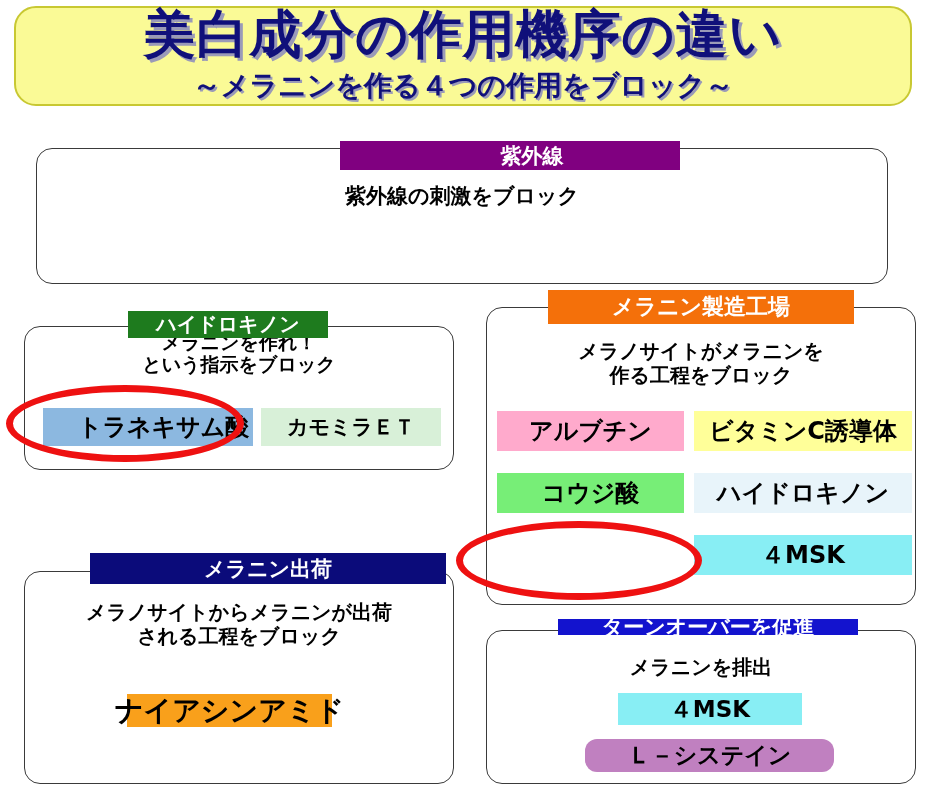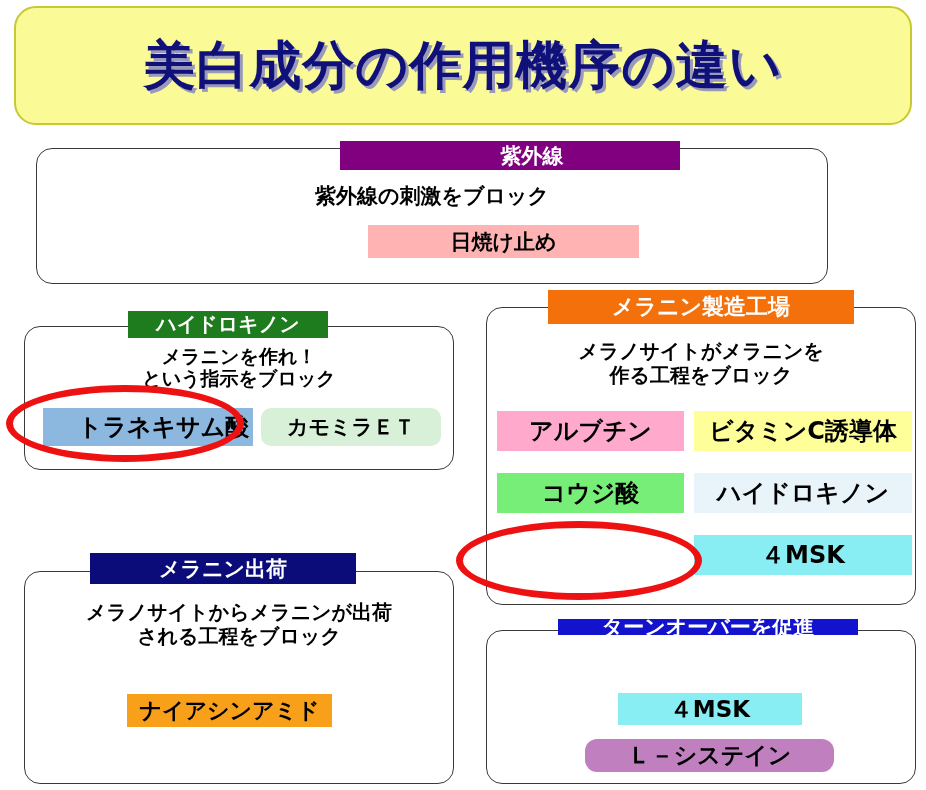"美白成分の作用機序の違い" #title-banner { height: 119px -> 100px }
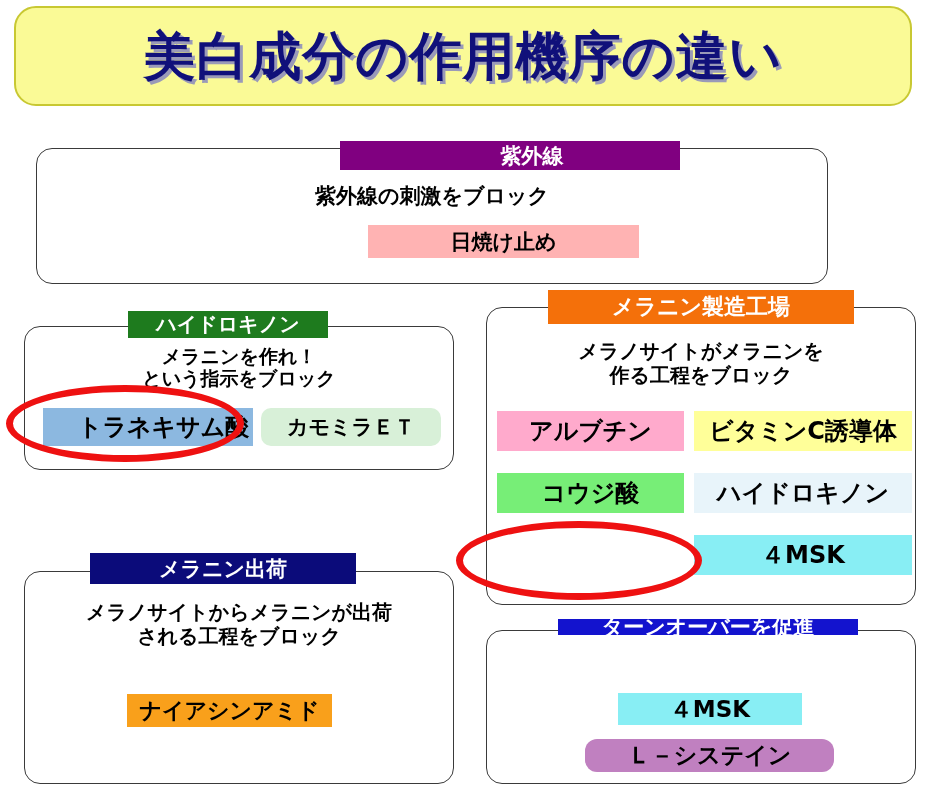"～メラニンを作る４つの作用をブロック～" div { html: none -> <div>～メラニンを作る４つの作用をブロック～</div> }
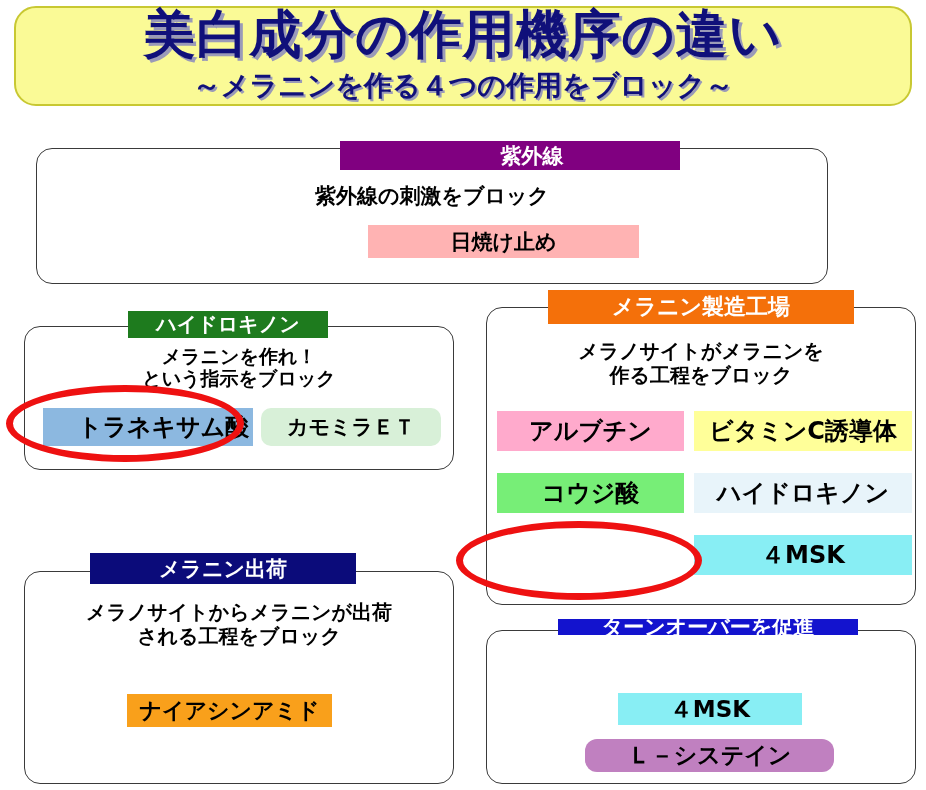"紫外線の刺激をブロック" #uv-panel { width: 792px -> 852px }
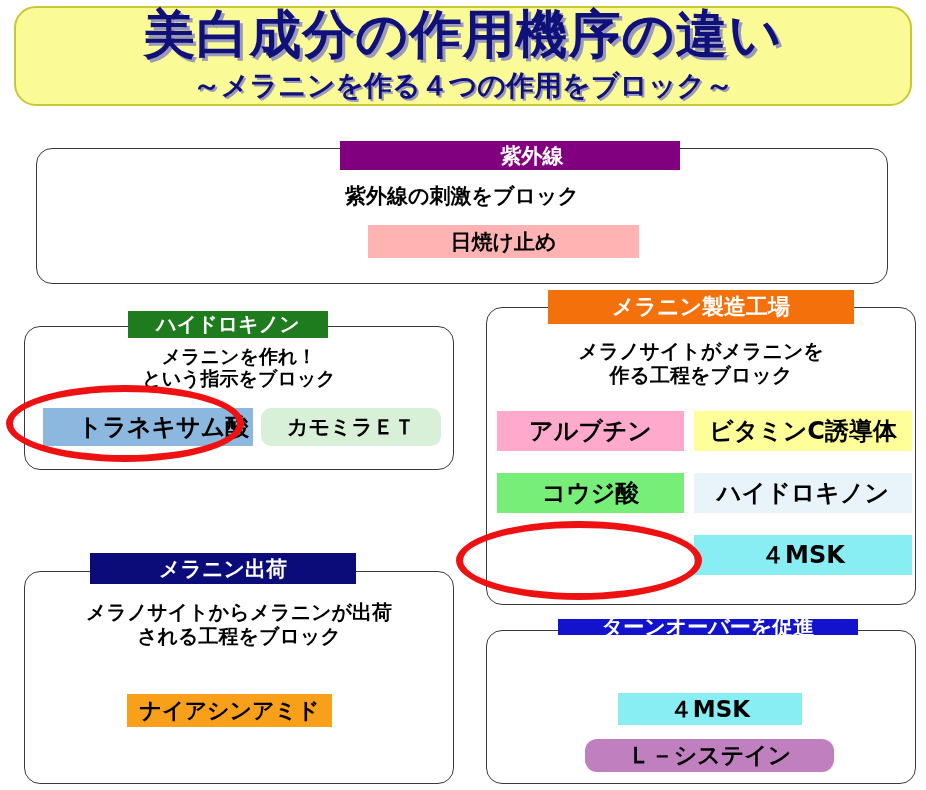"日焼け止め" div.chip { html: <div>日焼け止め</div> -> none }
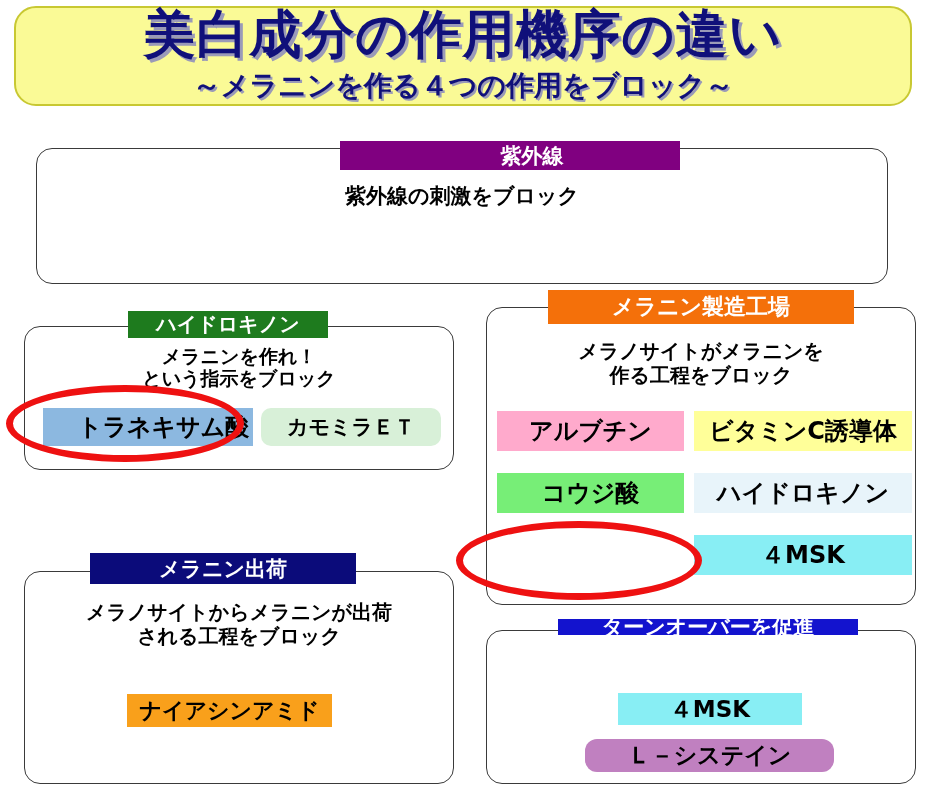"メラニンを作れ！" #msg-desc { top: 18px -> 4px }
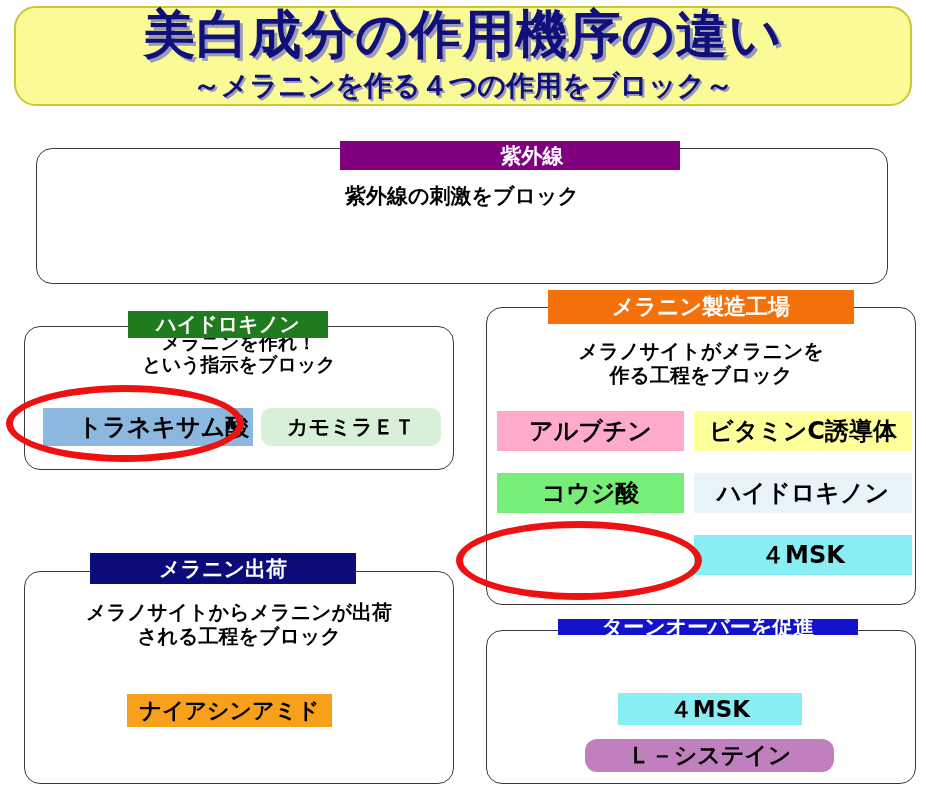"カモミラＥＴ" #msg-chip-2 { border-radius: 10px -> none }
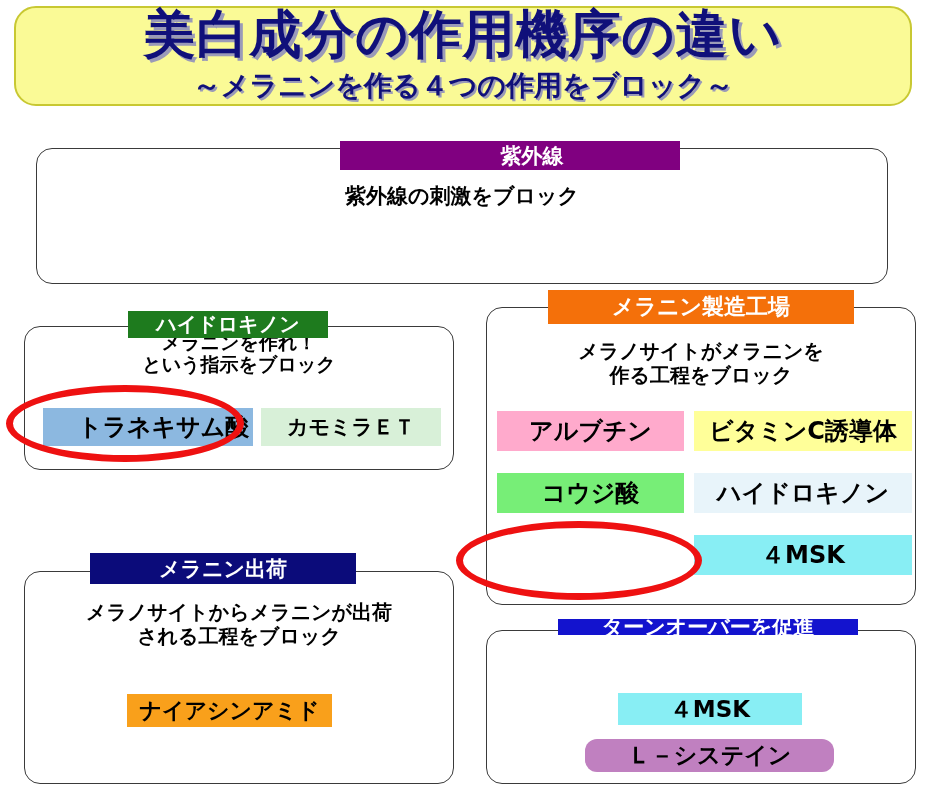"メラニン出荷" #ship-head { width: 266px -> 356px }
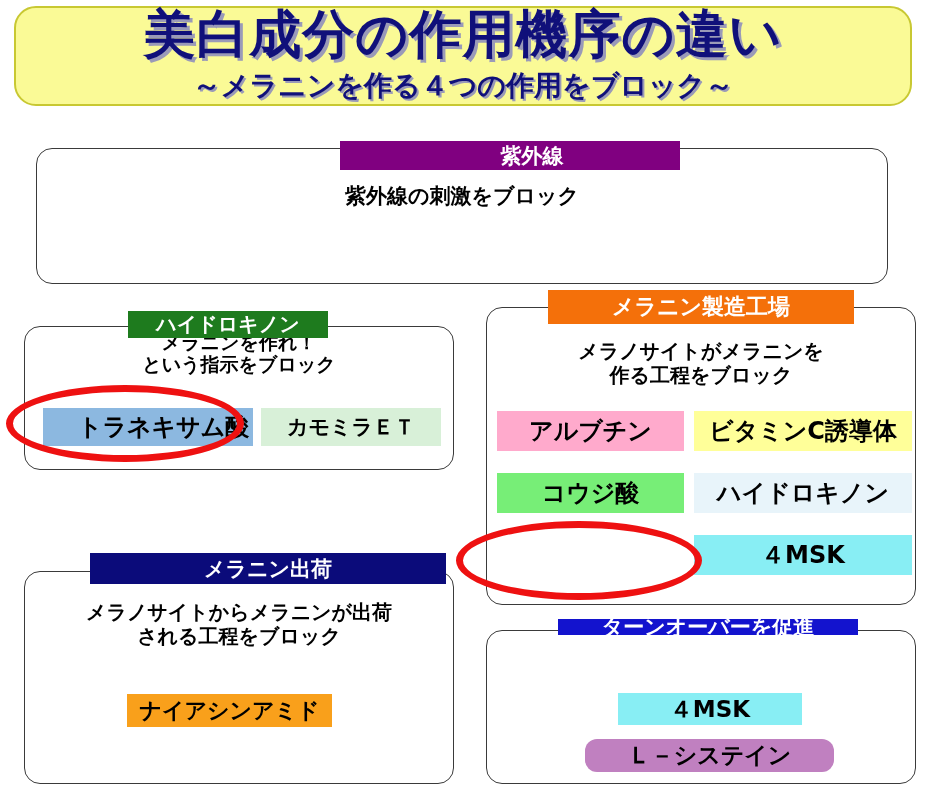"メラニンを排出" div.panel-desc { html: none -> <div>メラニンを排出</div> }
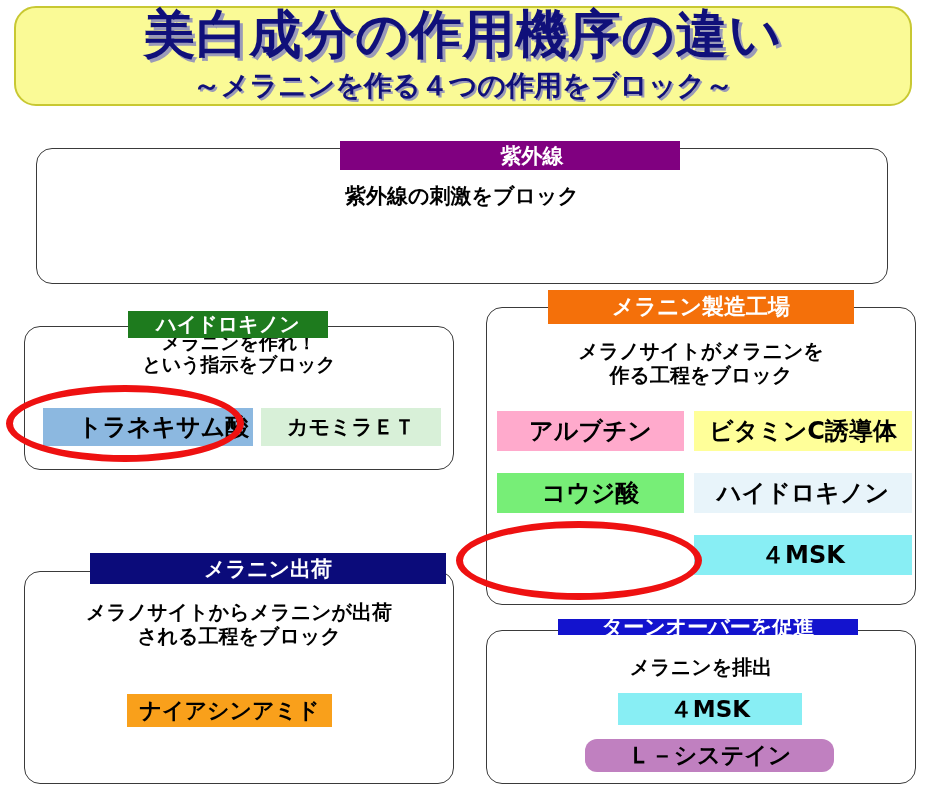"ナイアシンアミド" #ship-chip { font-size: 22px -> 28px }
